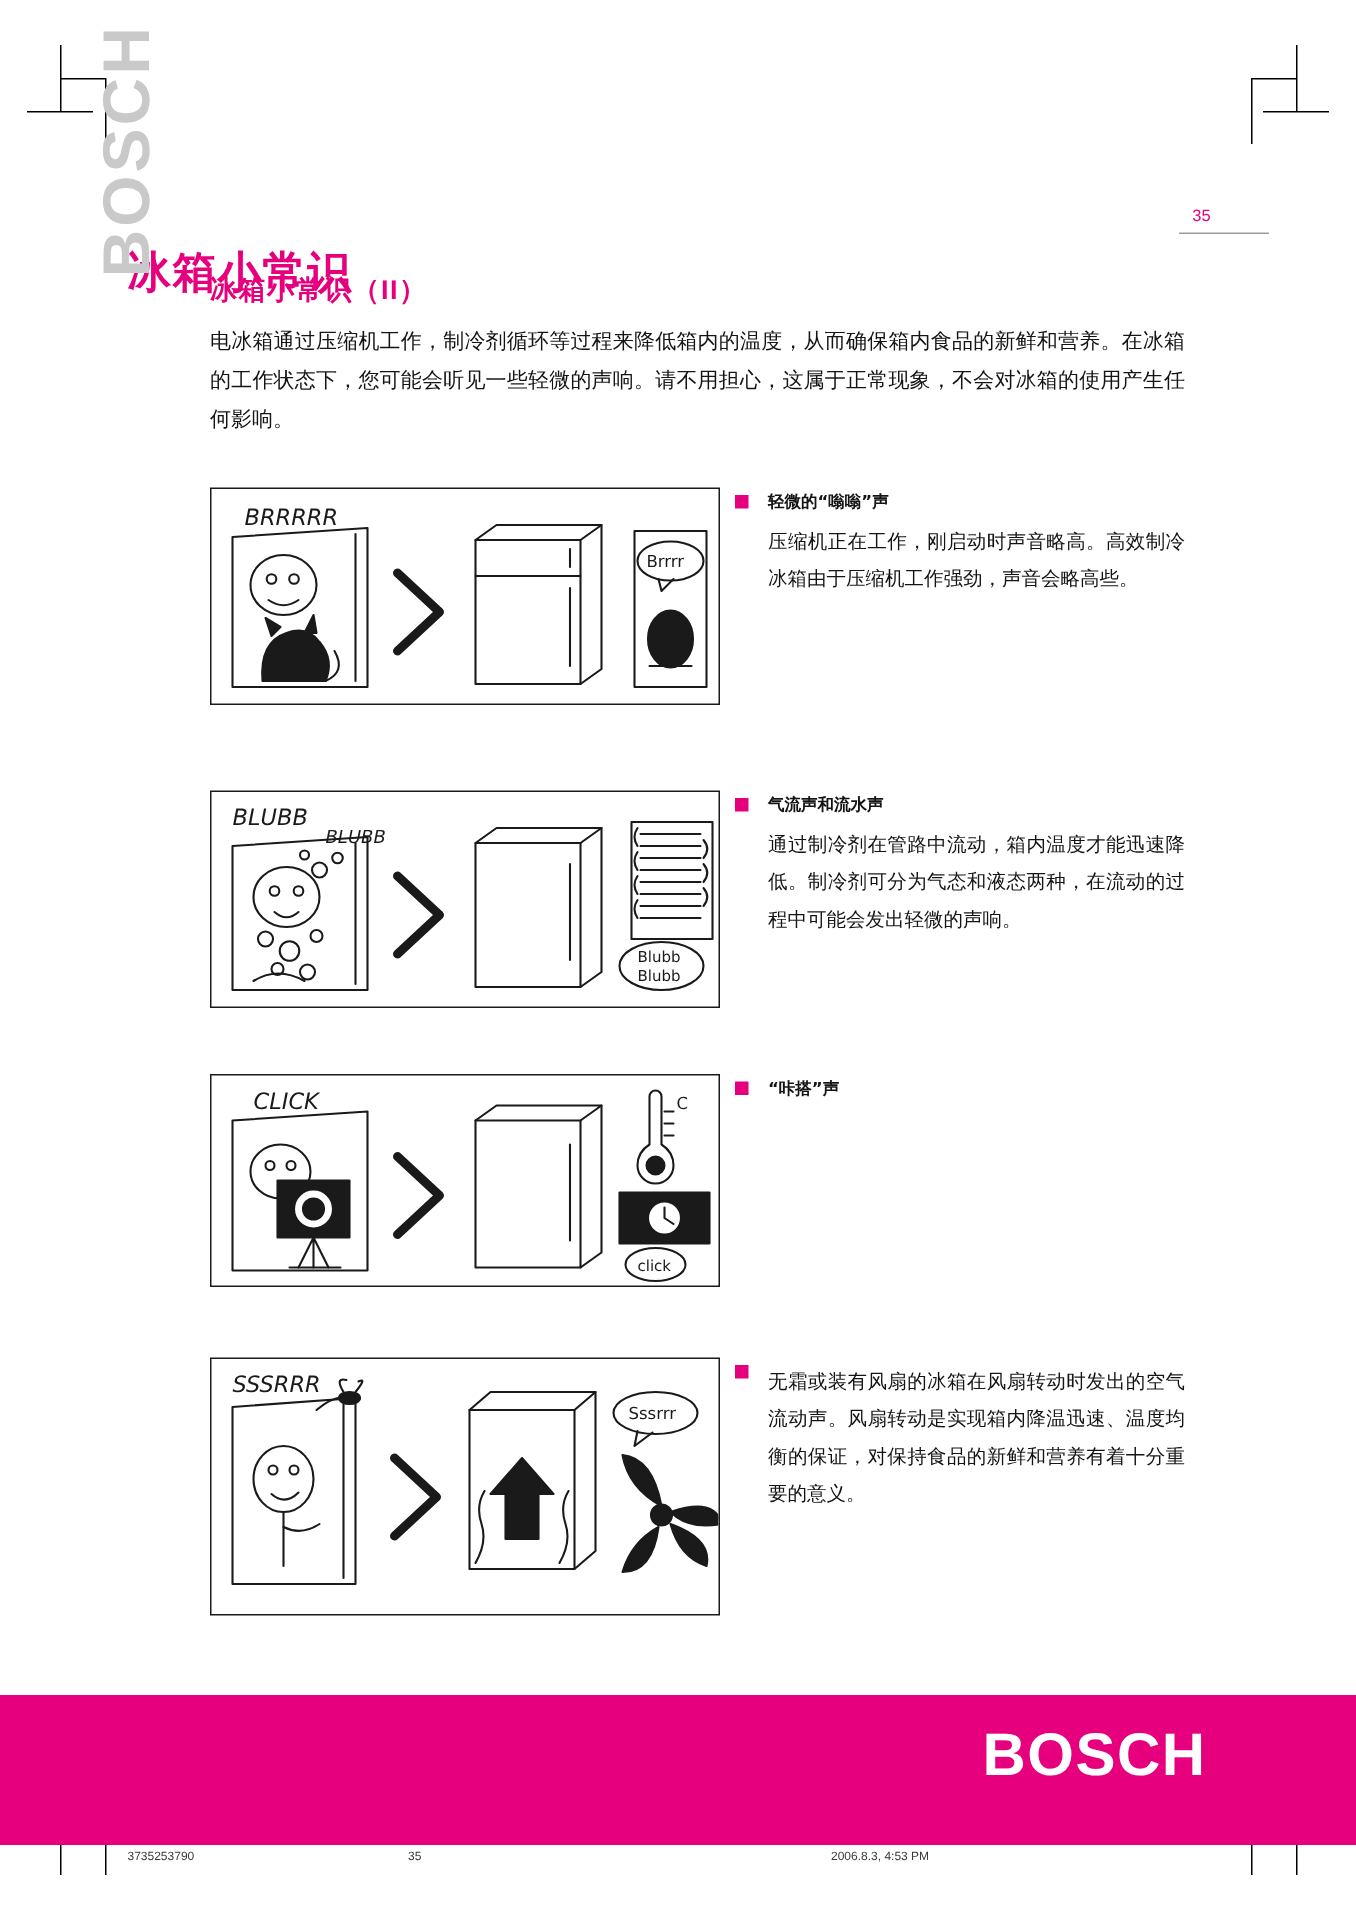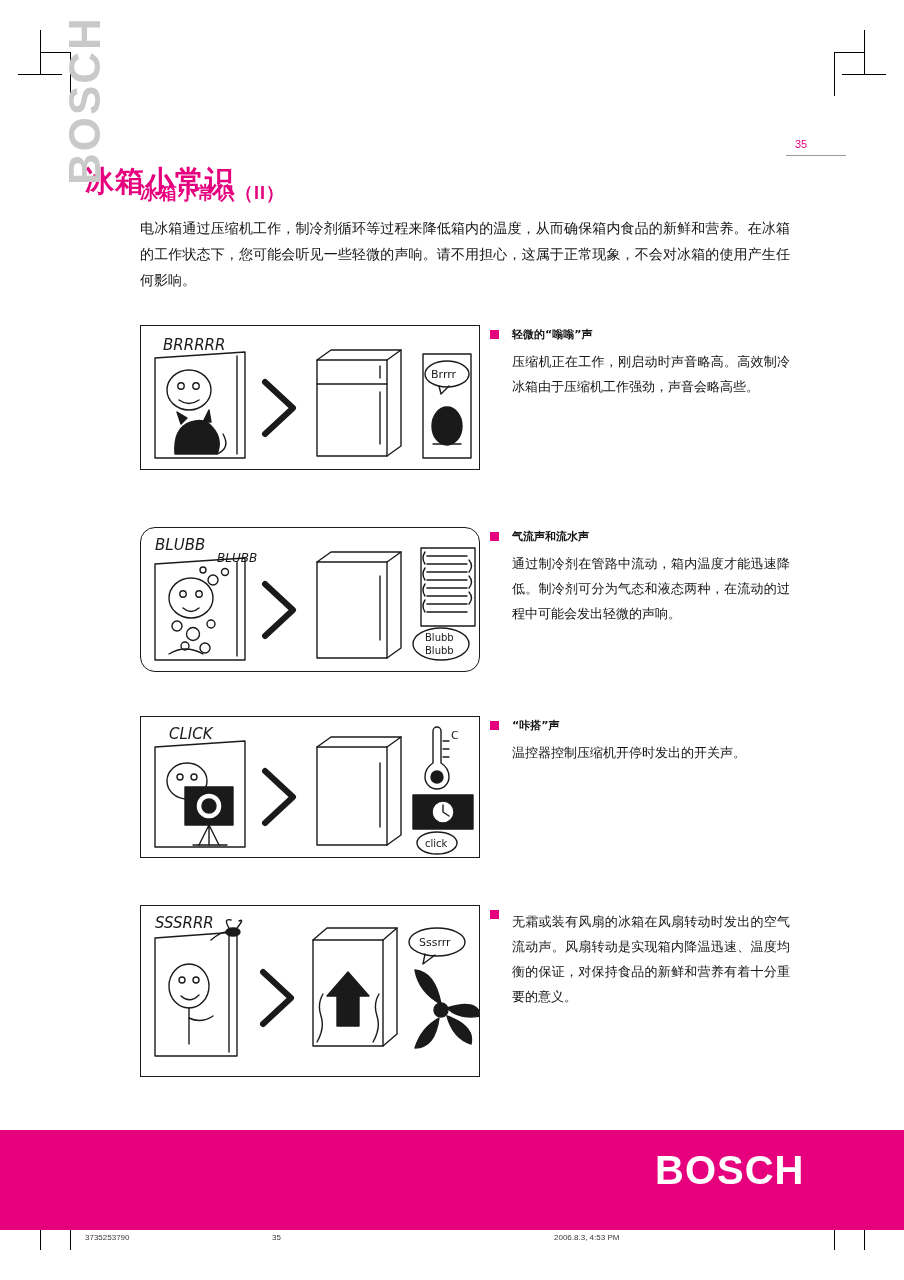"BLUBB" div.fig { border-radius: 15px -> none }
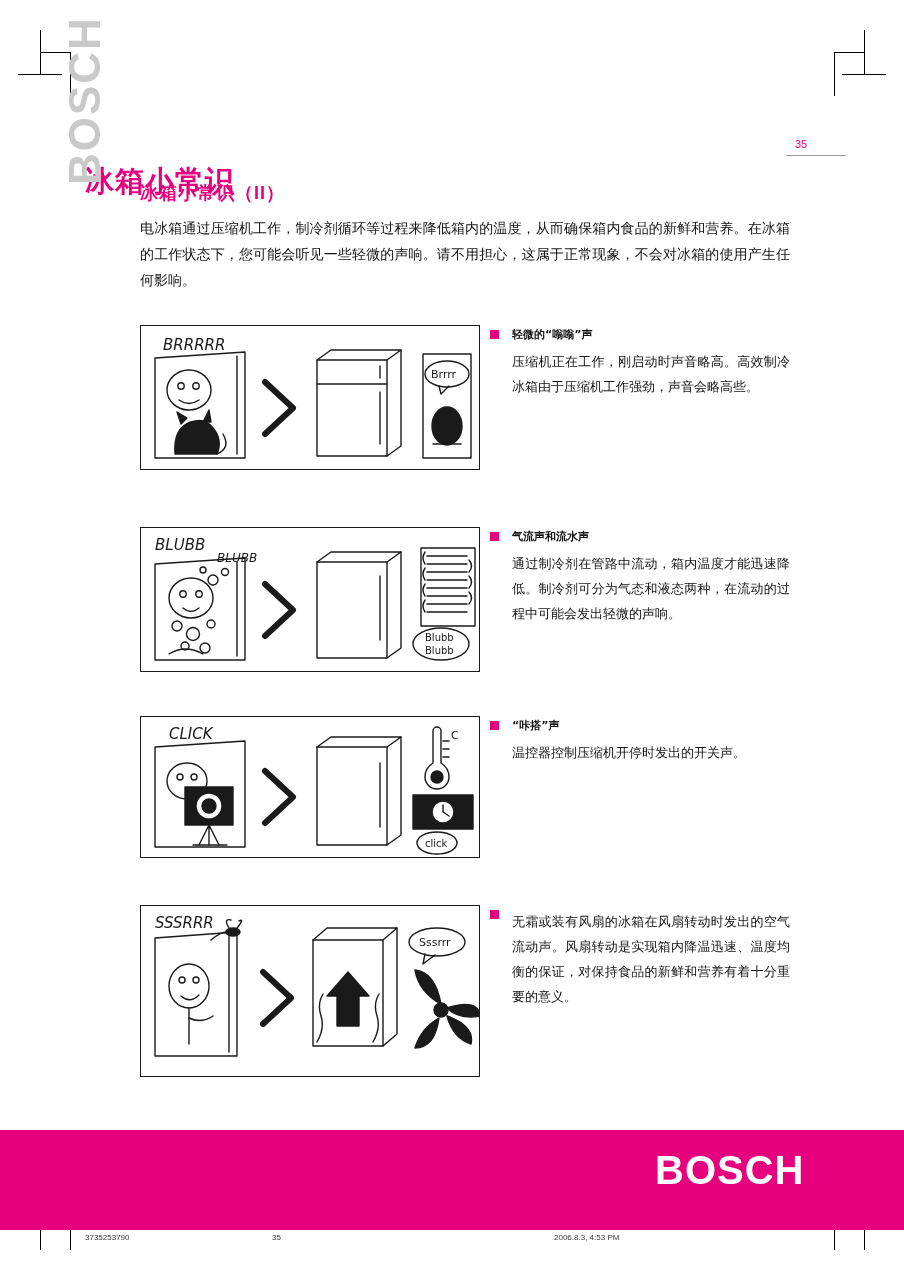"温控器控制压缩机开停时发出的开关声。" div.txt-body { html: <div>温控器控制压缩机开停时发出的开关声。</div> -> none }
